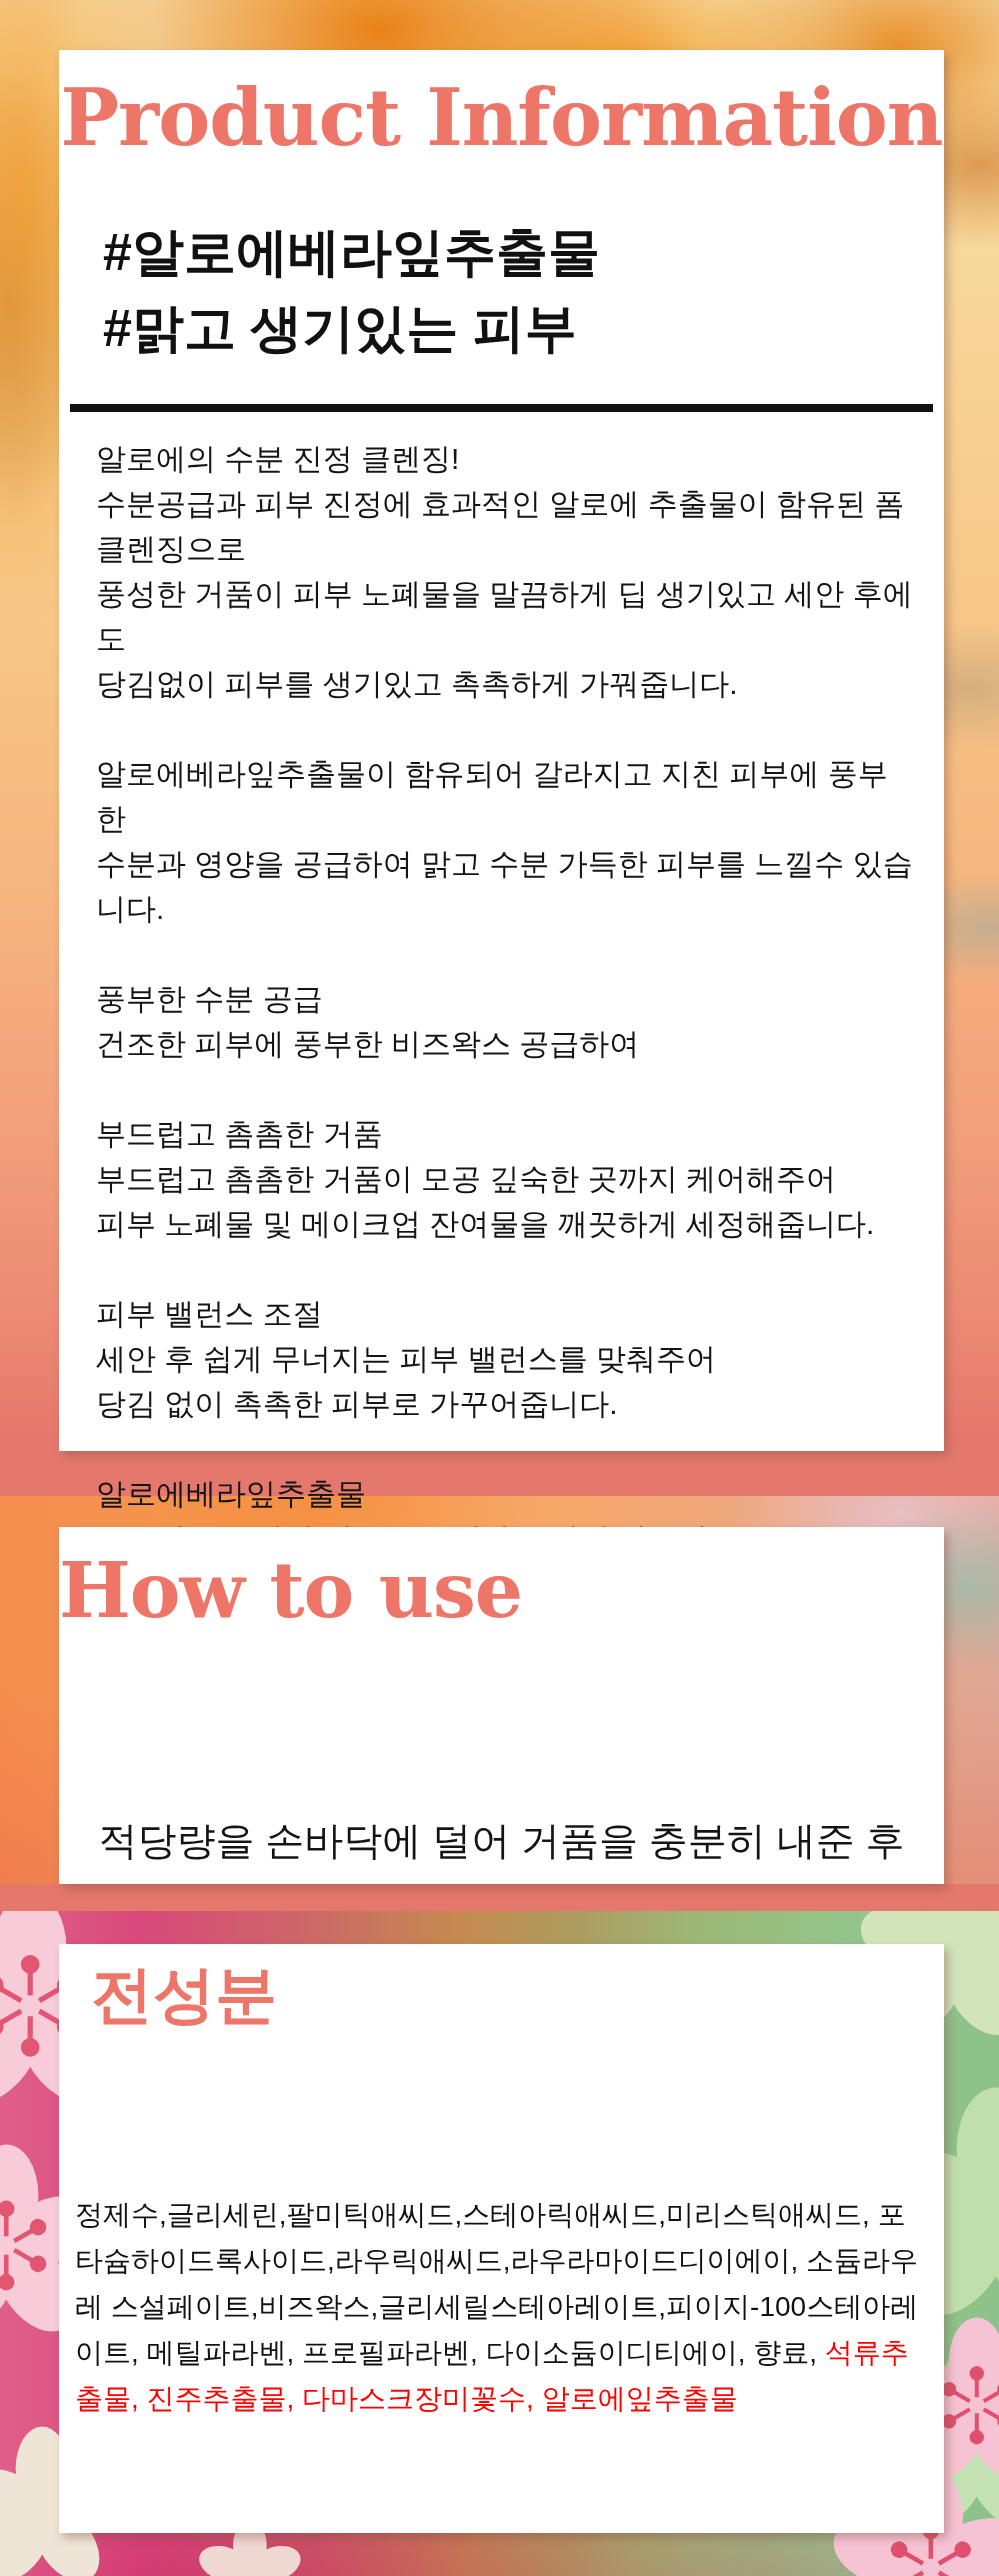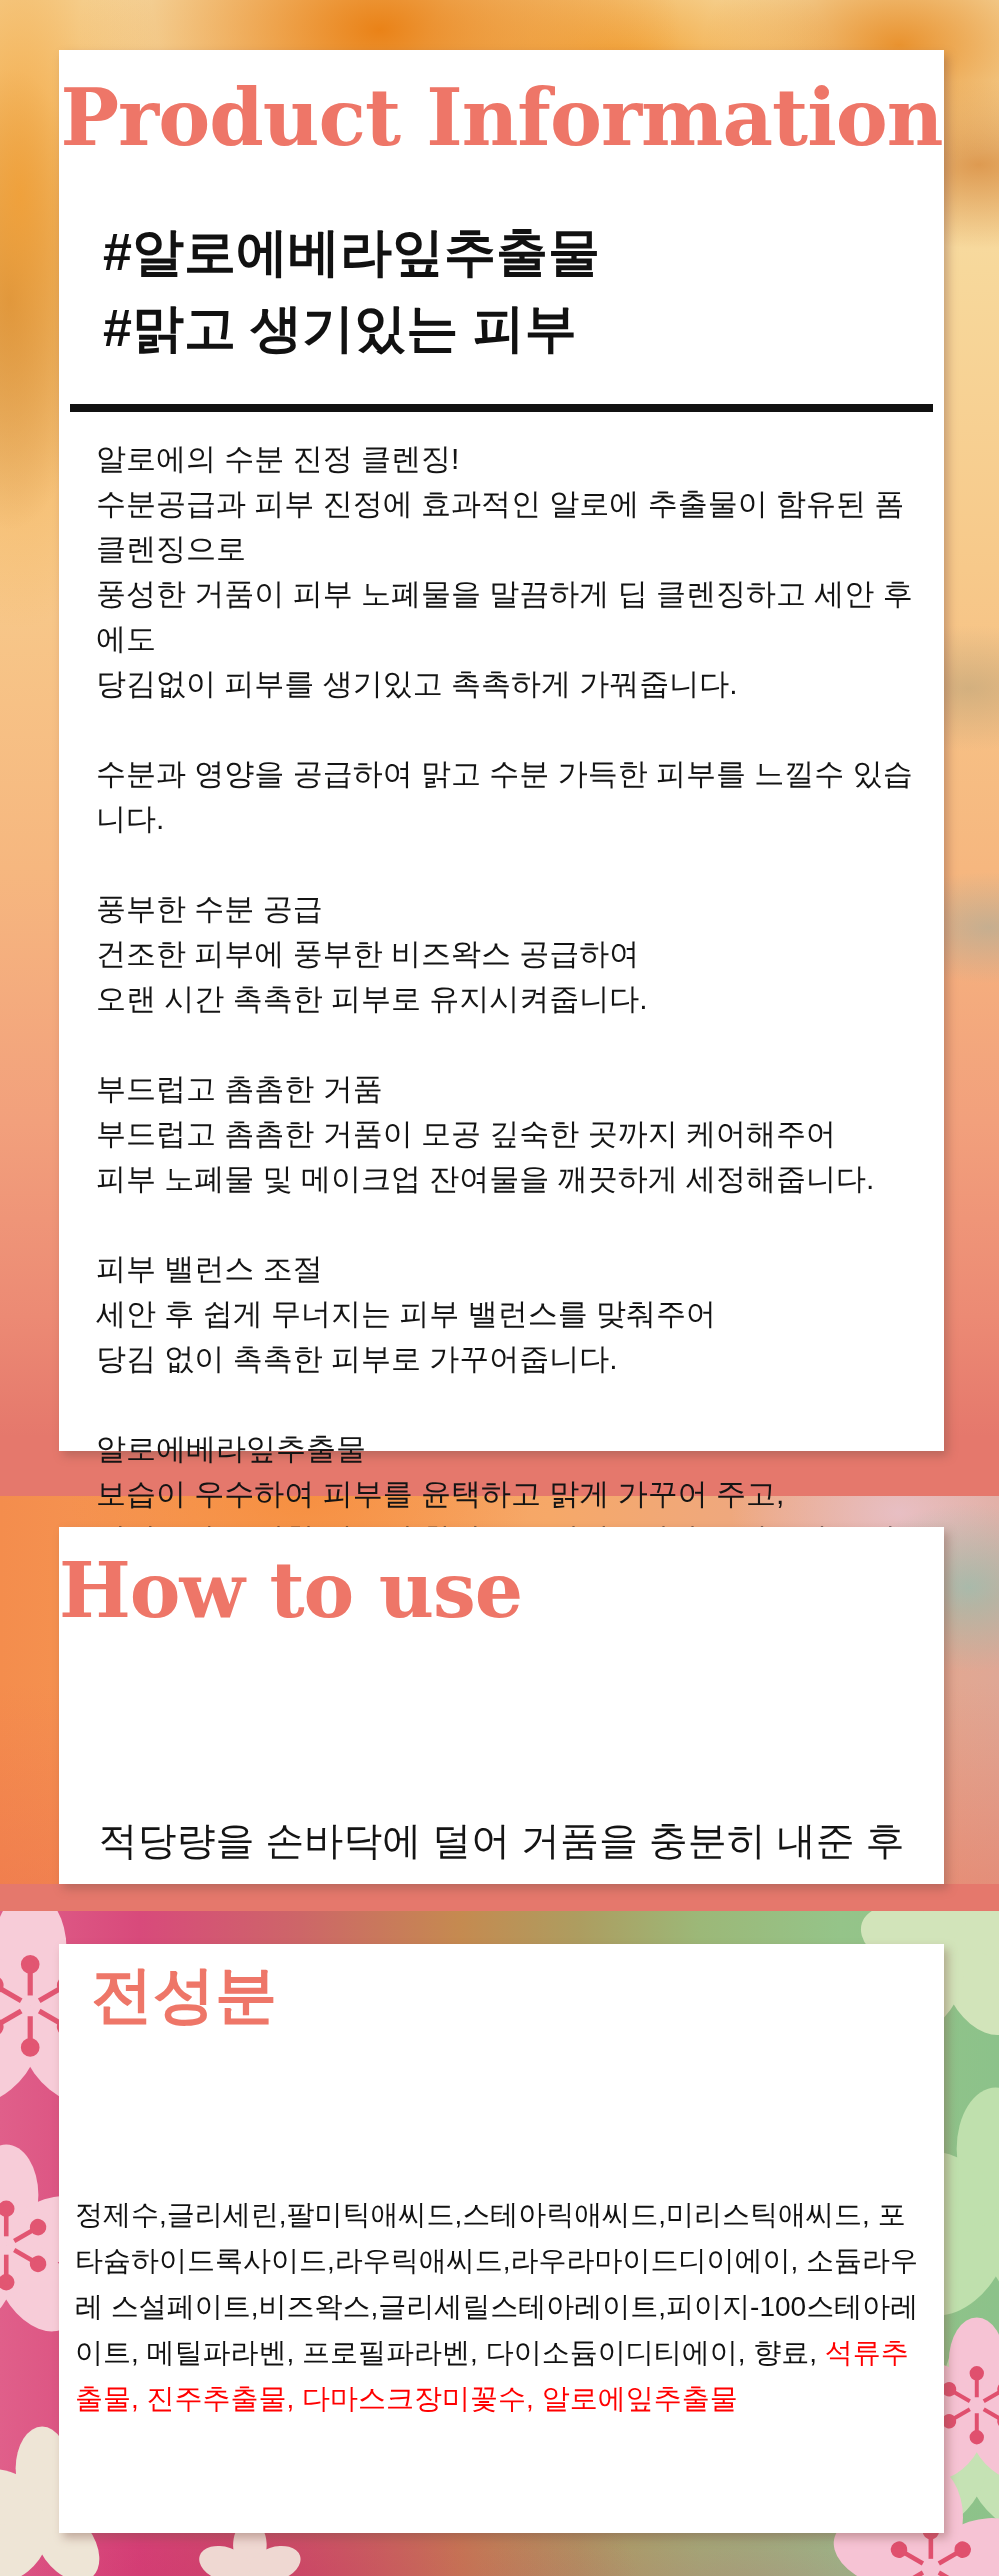"풍성한 거품이 피부 노폐물을 말끔하게" div { text: 클렌징하고 -> 생기있고 }
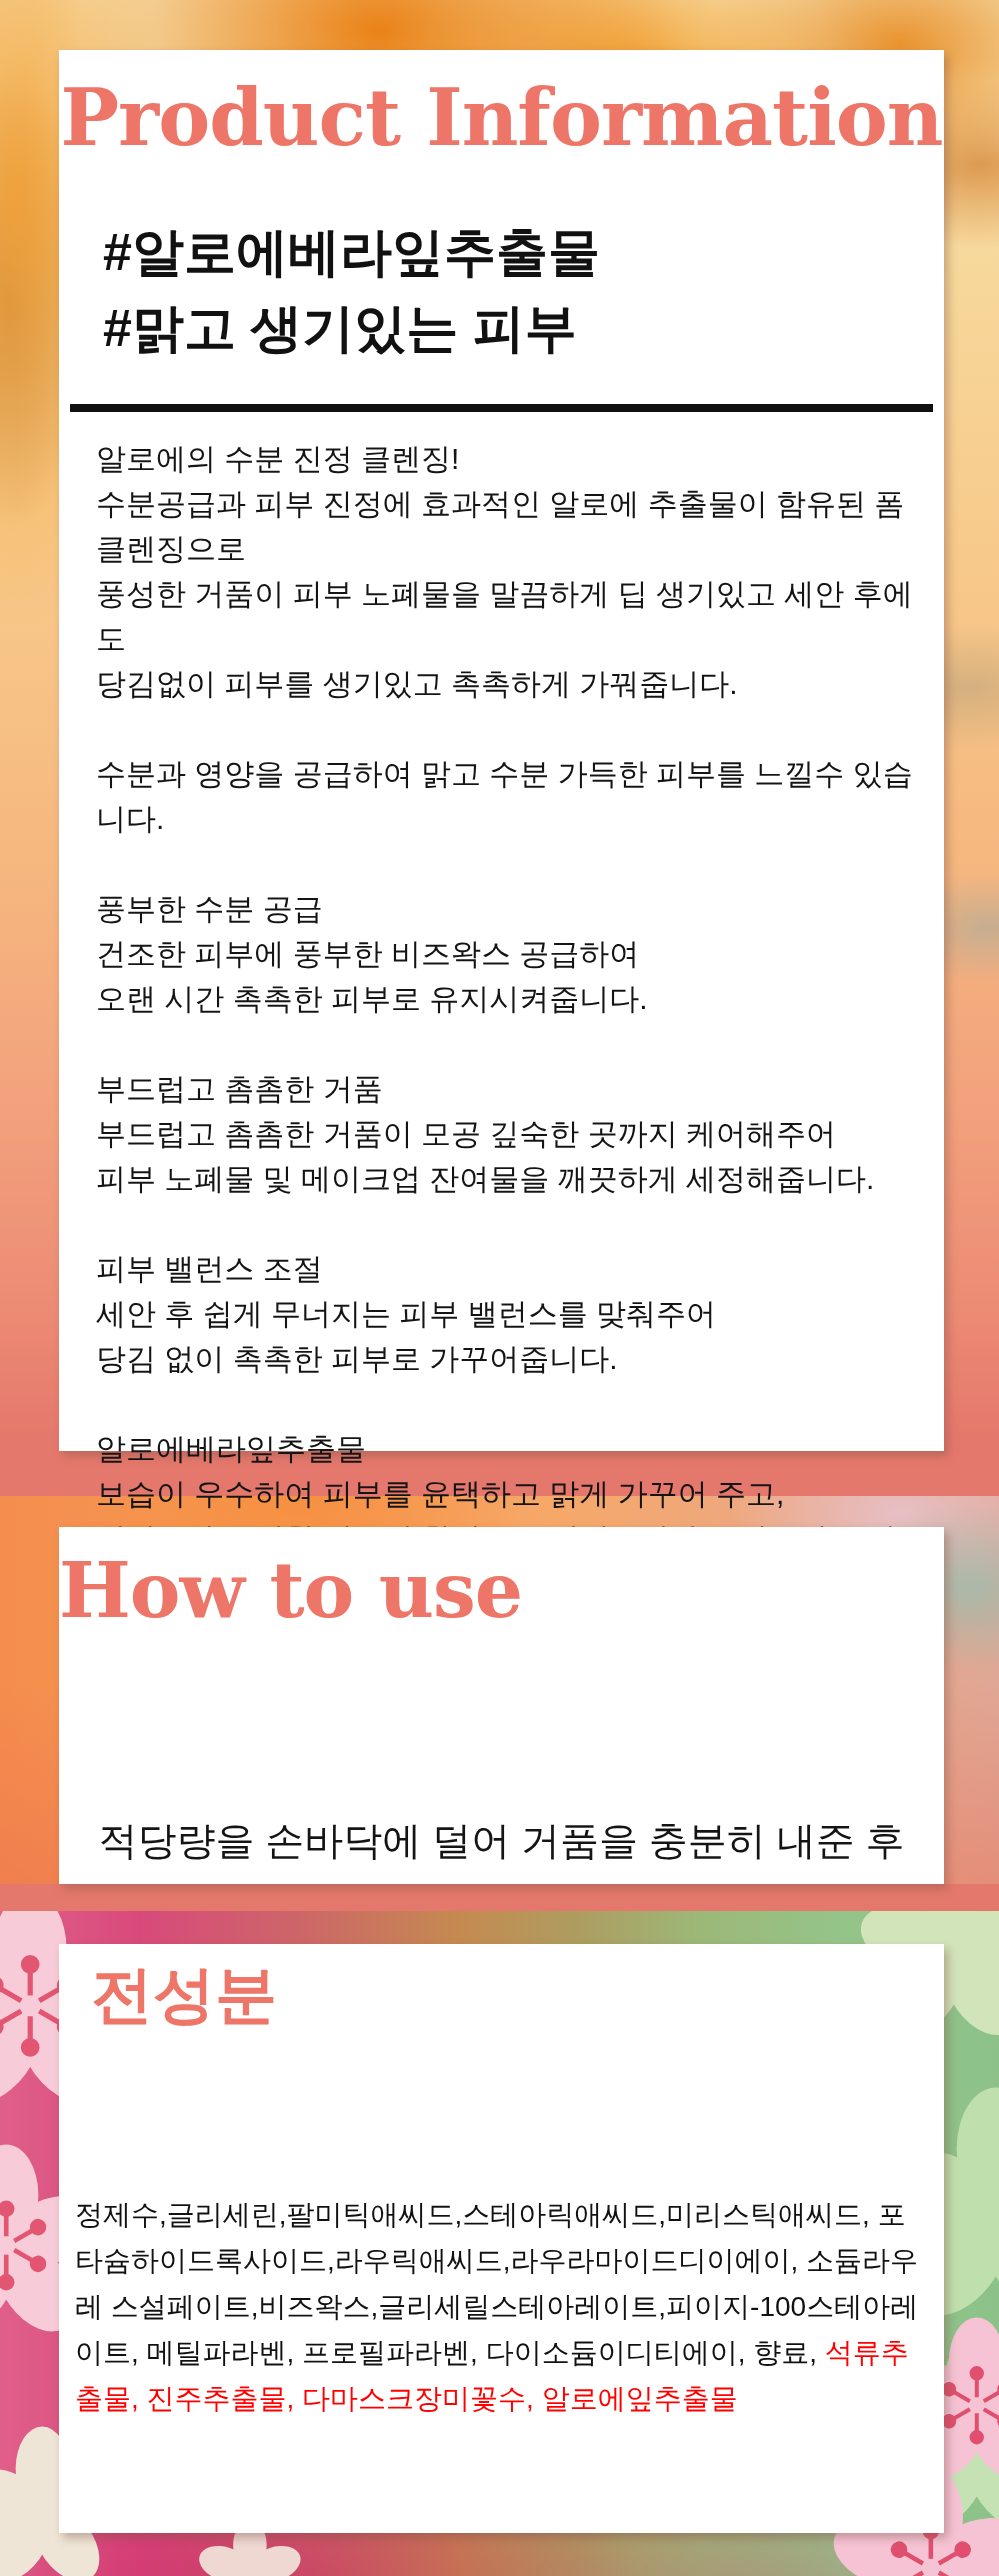"알로에베라잎추출물이 함유되어 갈라지고 지친 피부에" div { html: none -> <div>알로에베라잎추출물이 함유되어 갈라지고 지친 피부에 풍부한</div> }
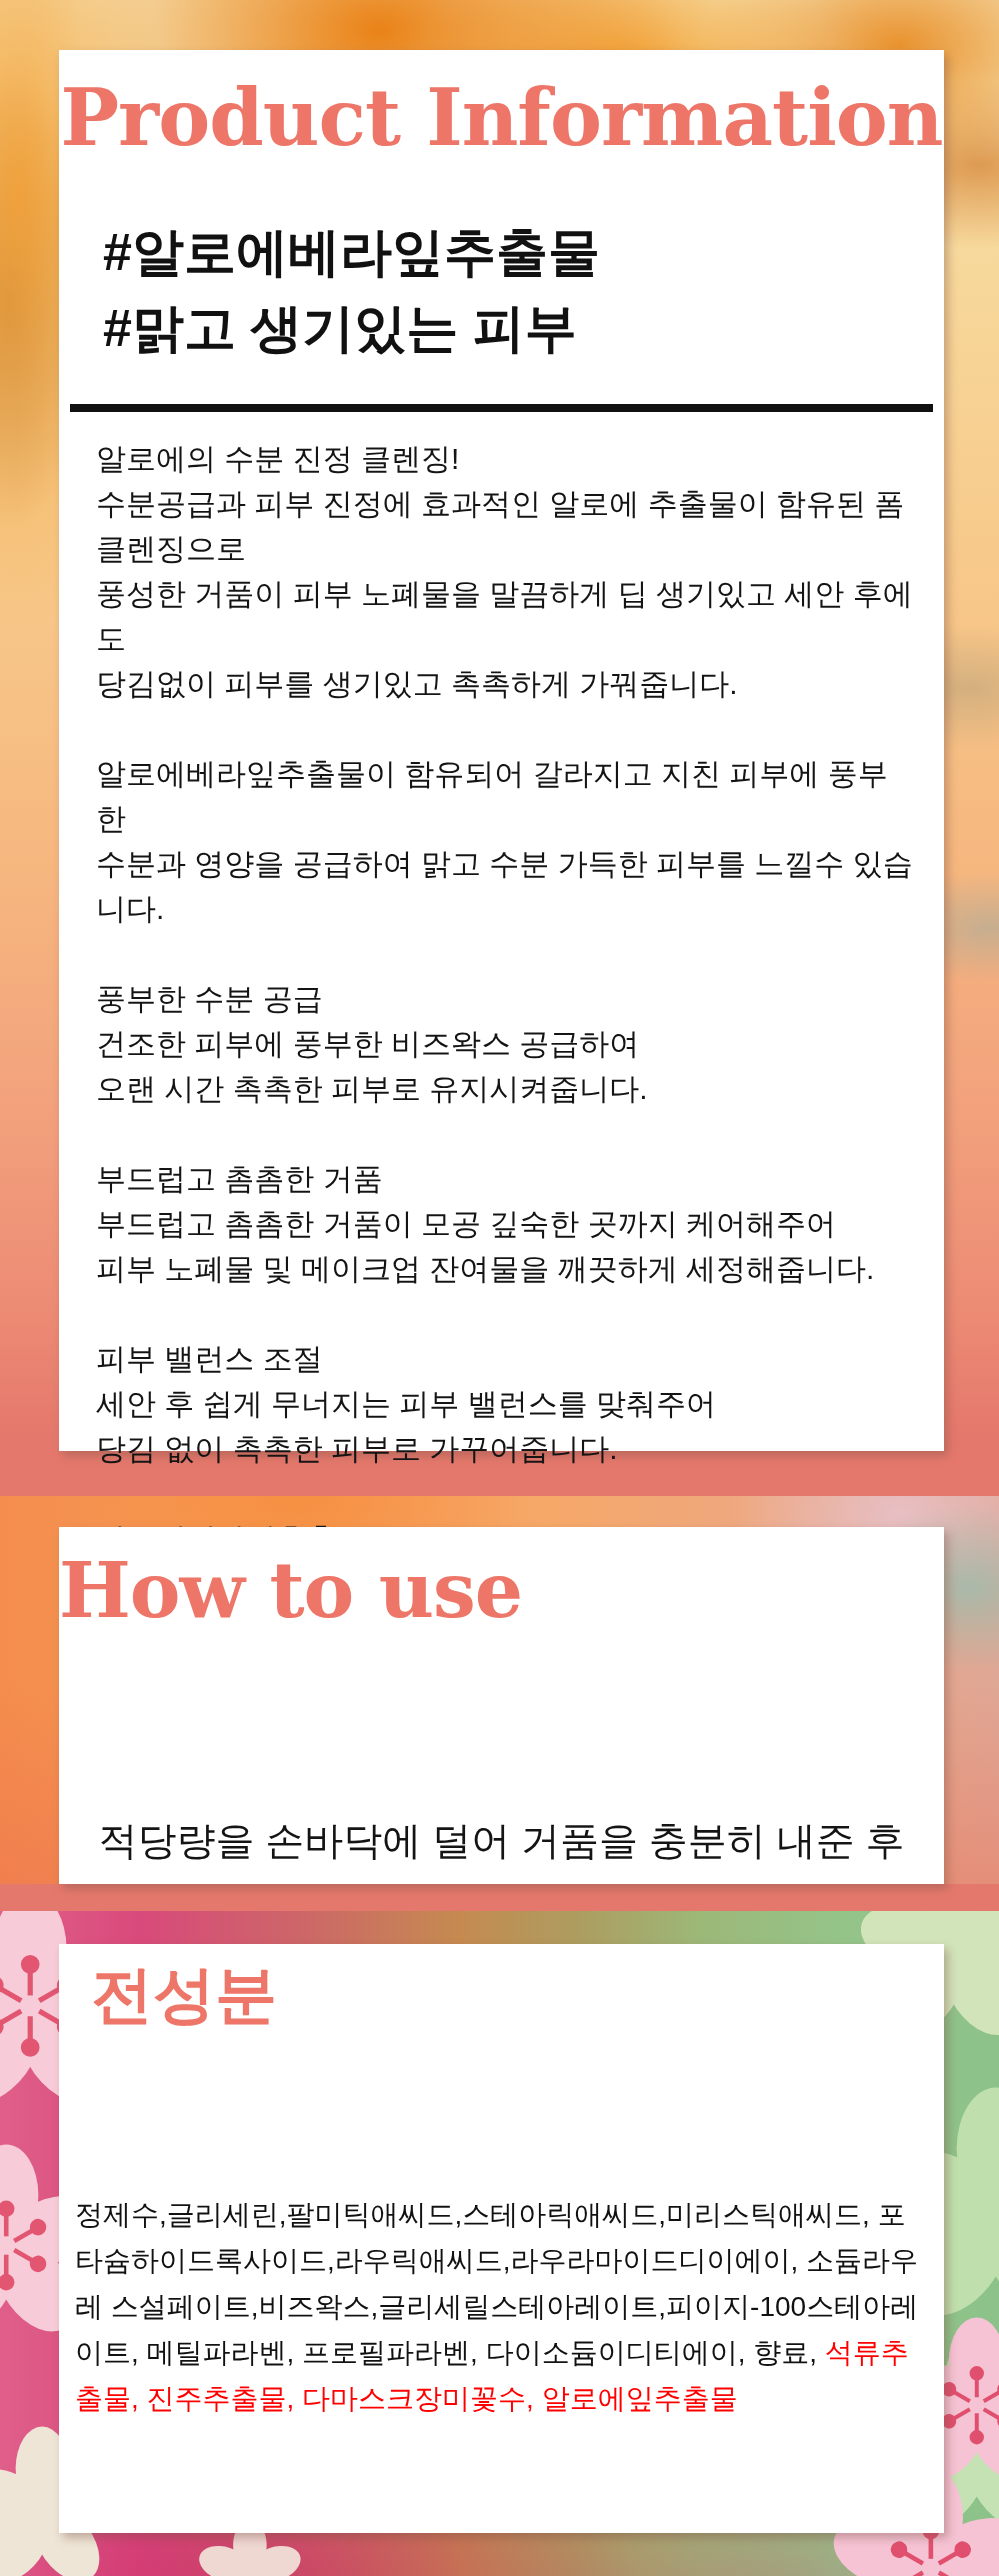"오랜 시간 촉촉한 피부로 유지시켜줍니다." div { html: <div>오랜 시간 촉촉한 피부로 유지시켜줍니다.</div> -> none }
